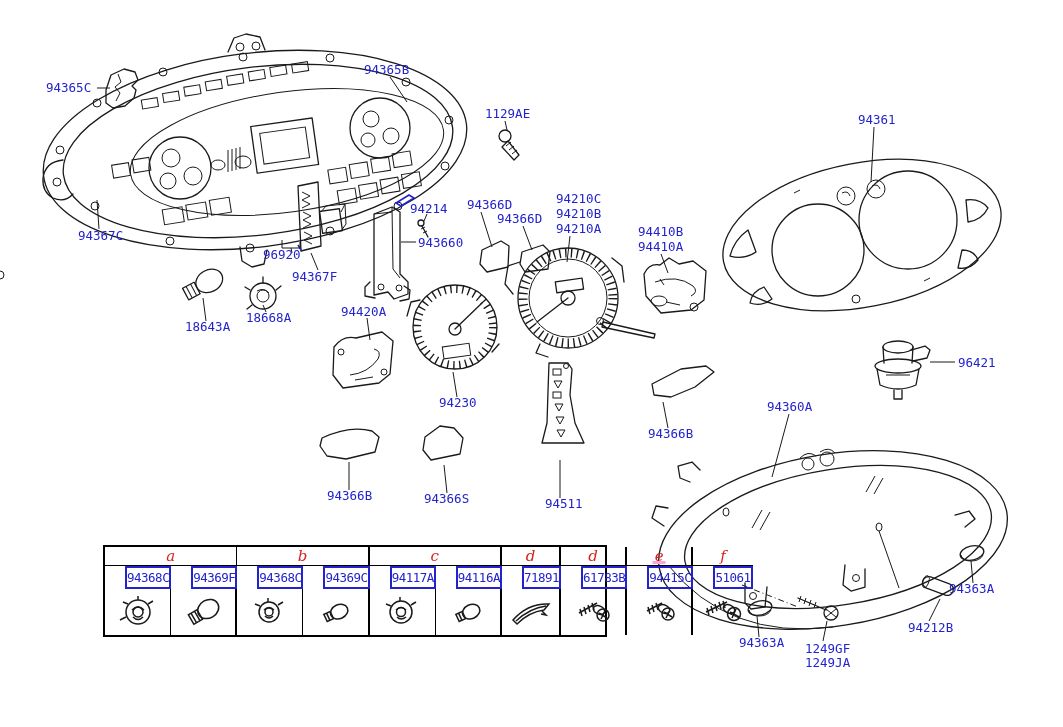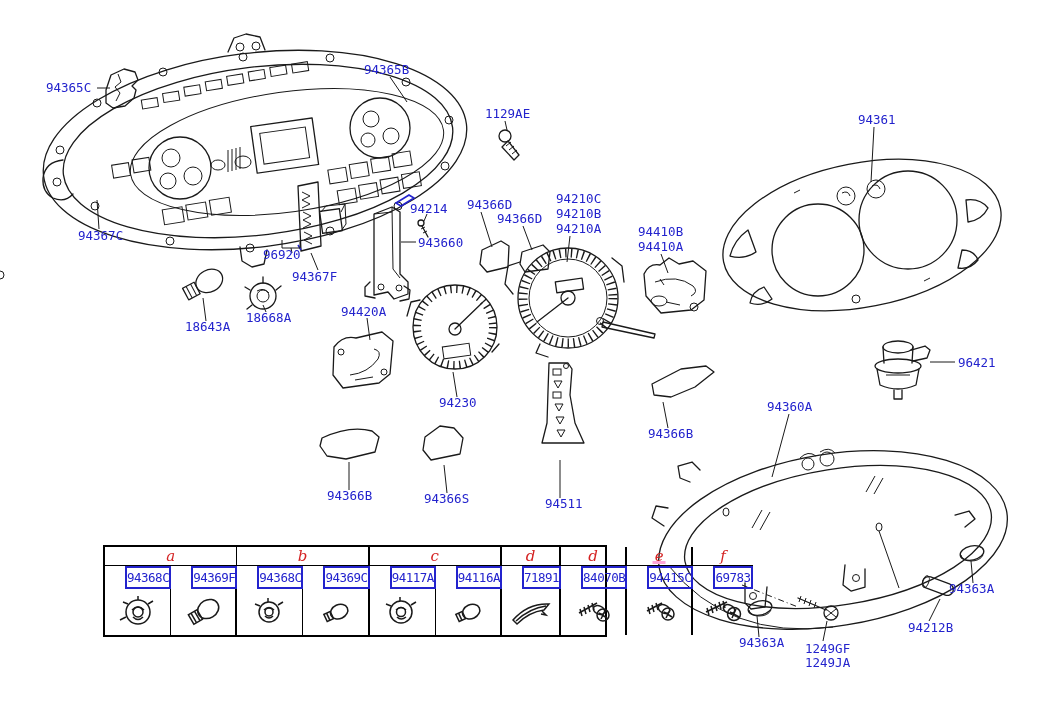"84070B" div.cell { text: 84070B -> 61783B }
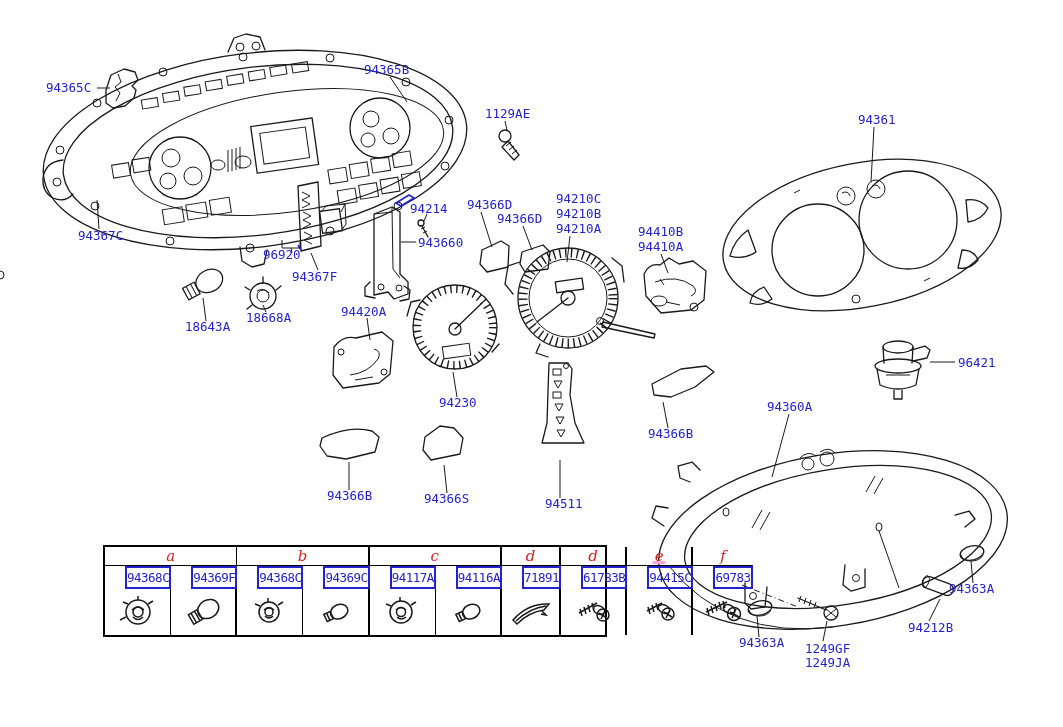"69783" div.cell { text: 69783 -> 51061 }
